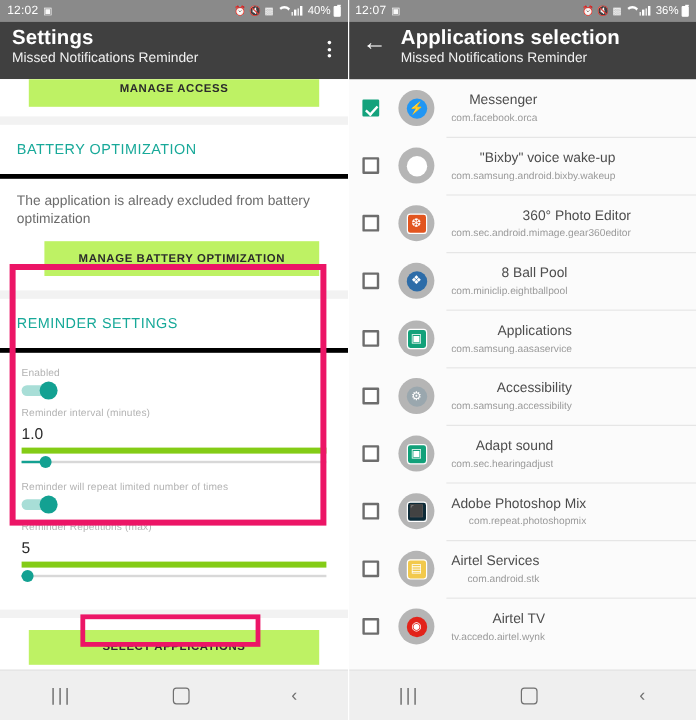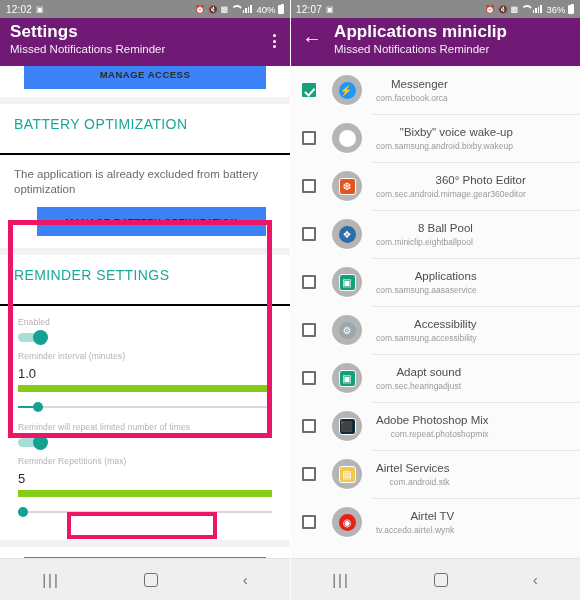"Settings" .appbar { background: #701a75 -> #404040 }
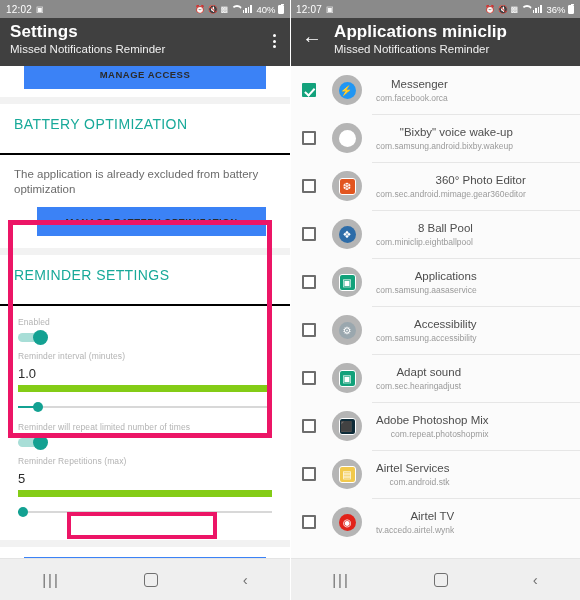"Applications miniclip" div.title { text: miniclip -> selection }
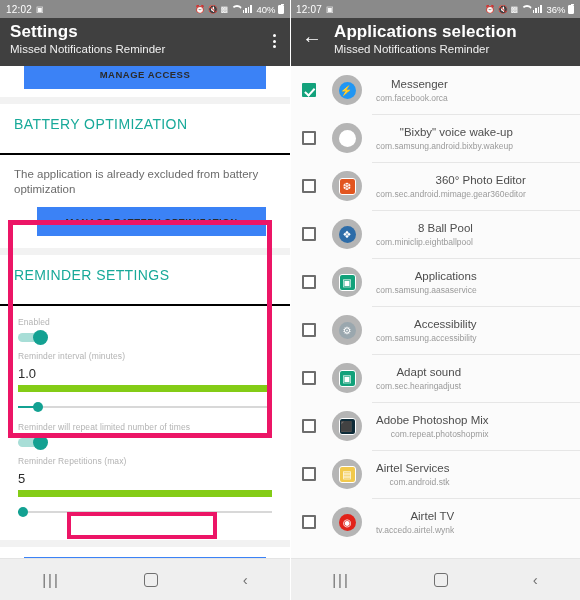"MANAGE ACCESS" .btn-grey { background: #3b82f6 -> #bef264 }
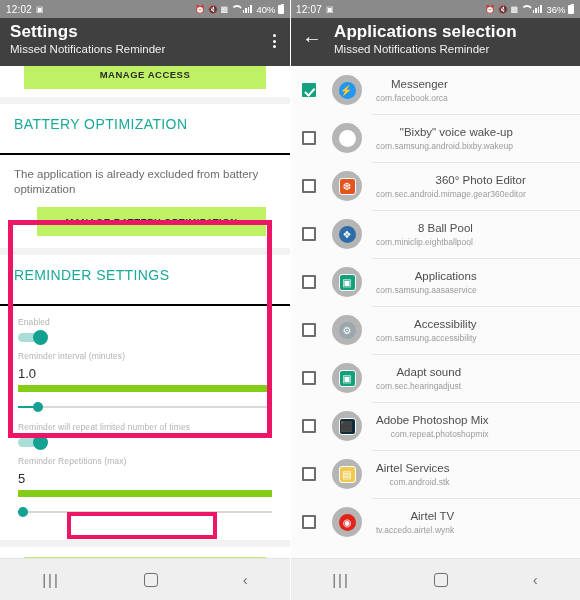"BATTERY OPTIMIZATION" .section-head { border-bottom: 2px solid #000000 -> 4px solid #000000; font-size: 14px -> 12px; padding: 13px 14px 22px 14px -> 13px 14px 14px 14px }
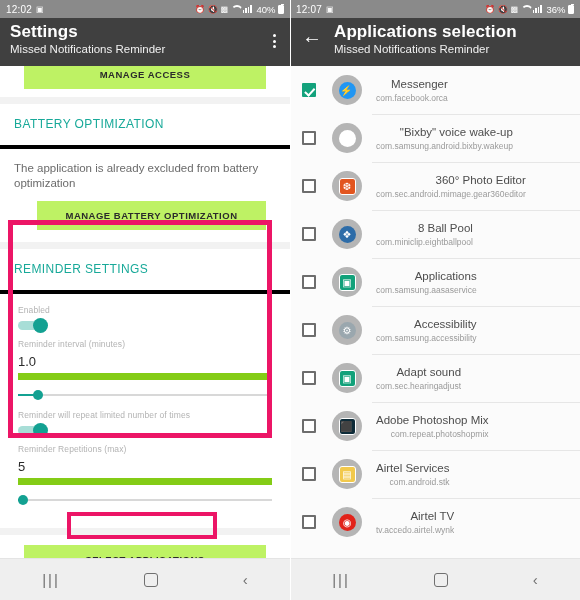"1.0" .value-field { border-bottom: 7px solid #84cc16 -> 5px solid #84cc16; margin-bottom: 8px -> none }
